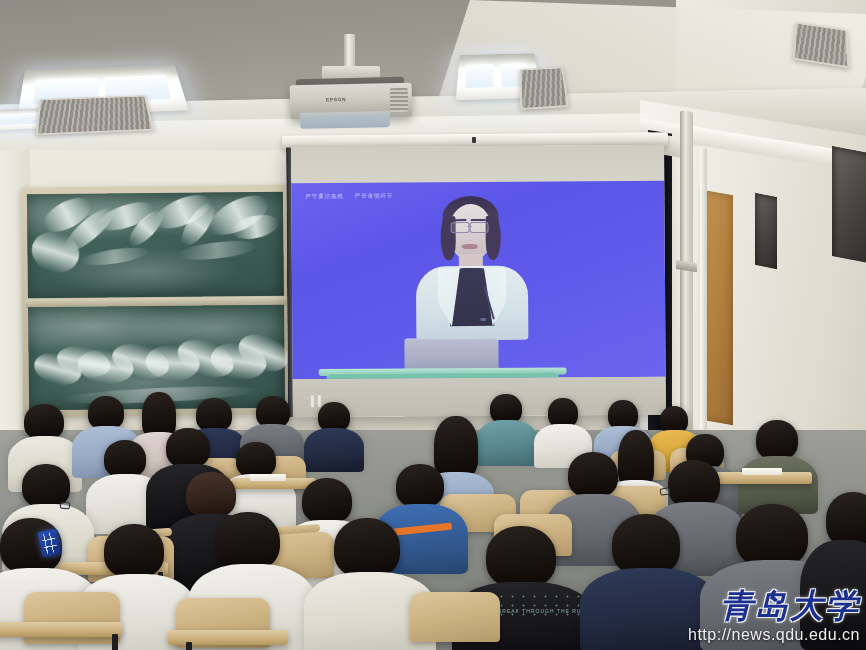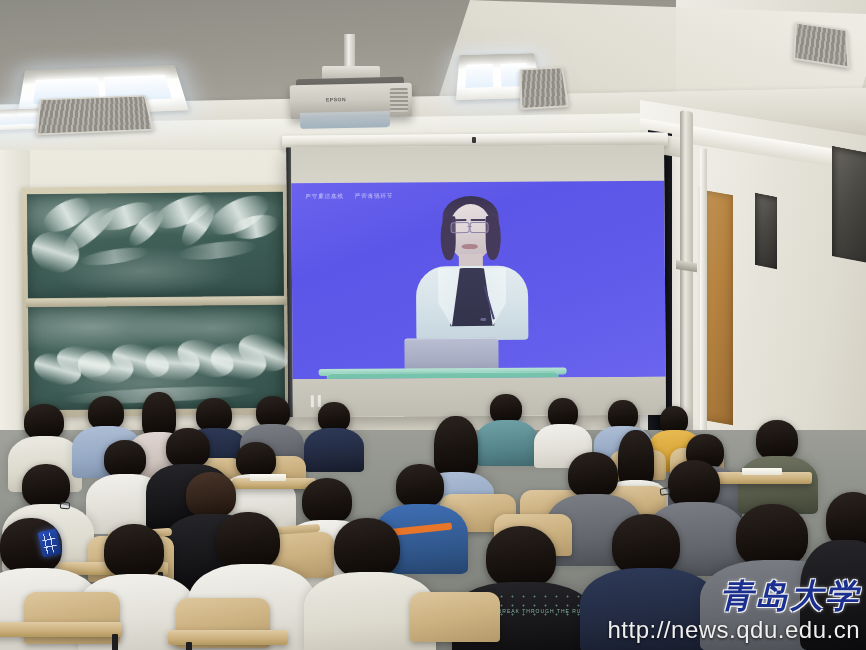"http://news.qdu.edu.cn" .wm-url { font-size: 24px -> 16px }
